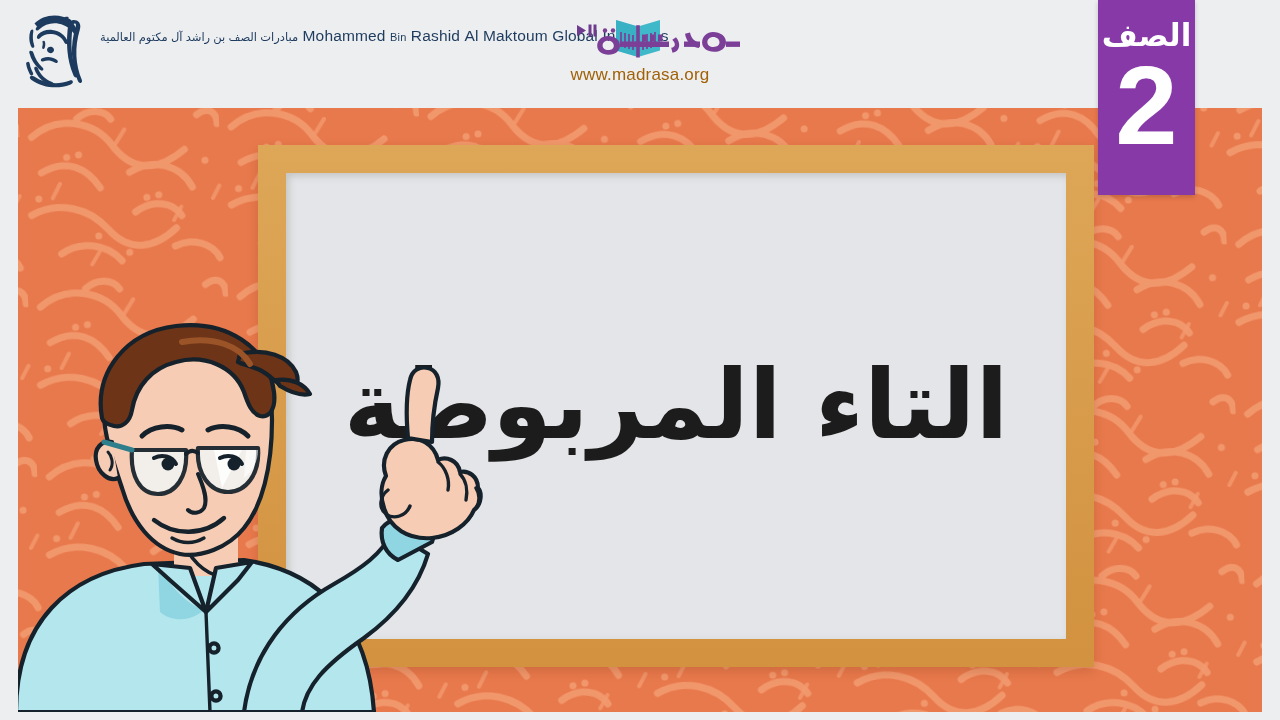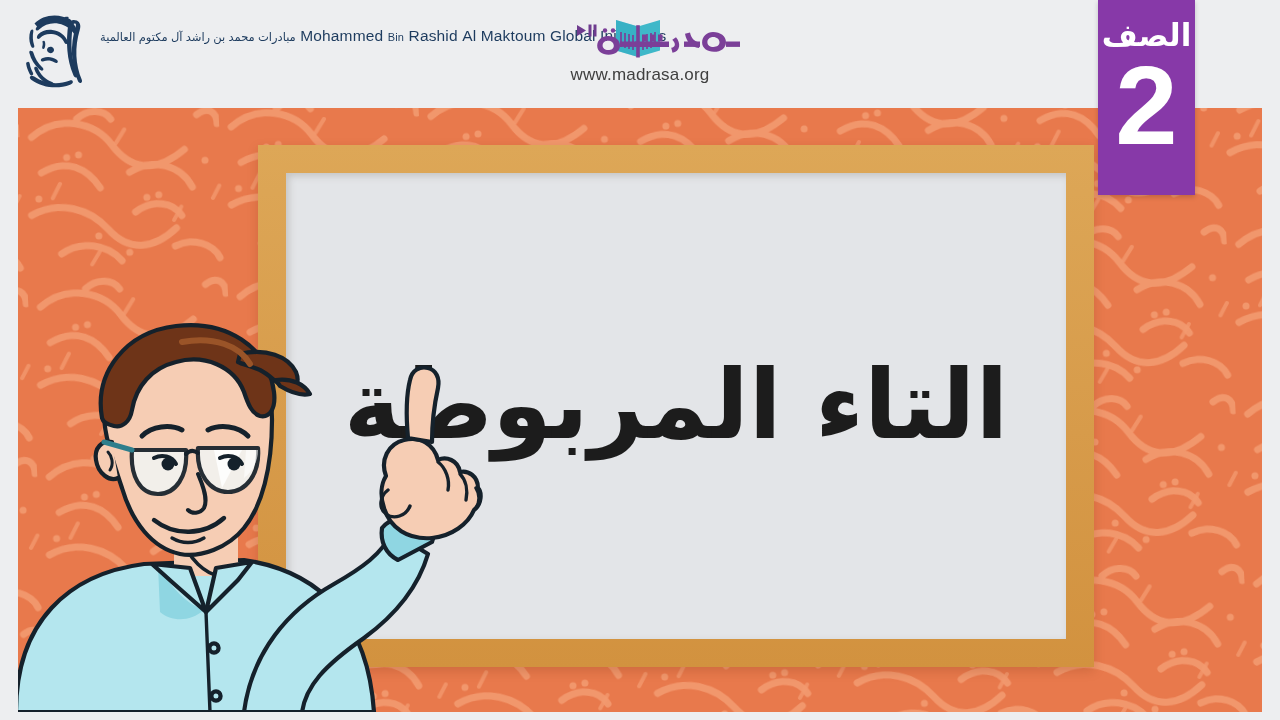"مبادرات محمد بن راشد آل" span.mbr-ar { text: محمد -> الصف }
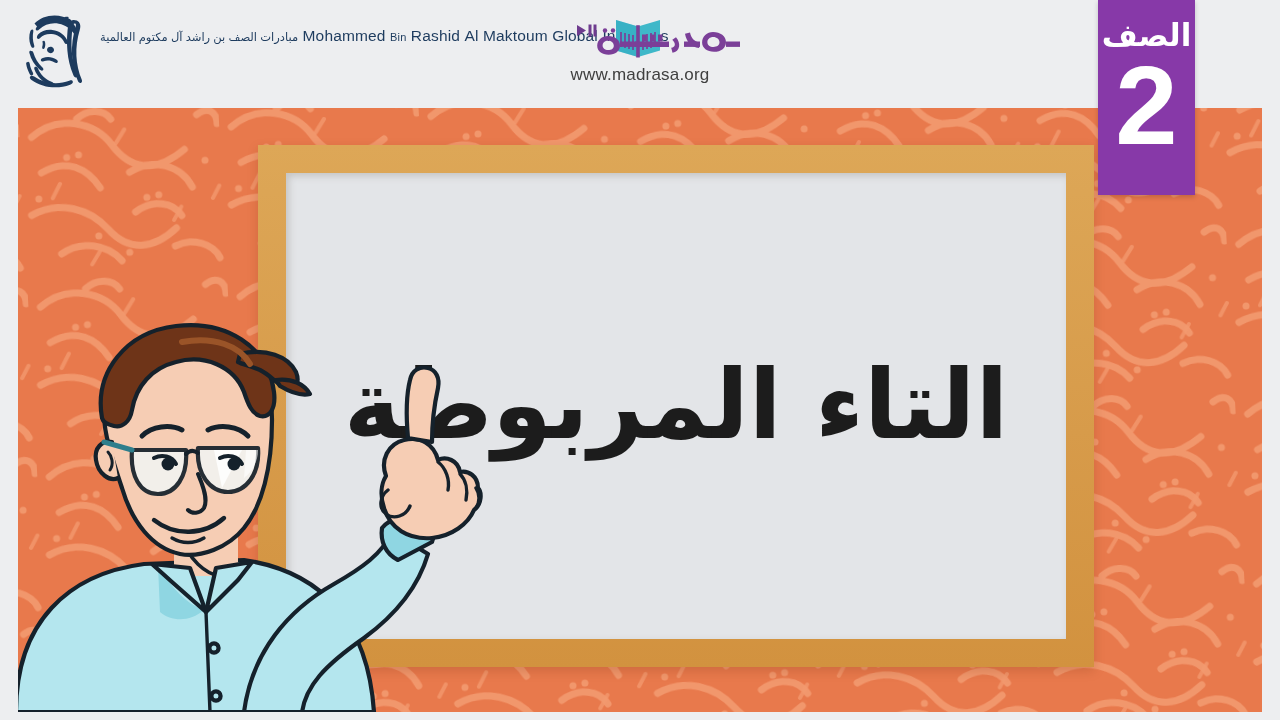"www.madrasa.org" .madrasa-url { color: #404040 -> #a16207 }
